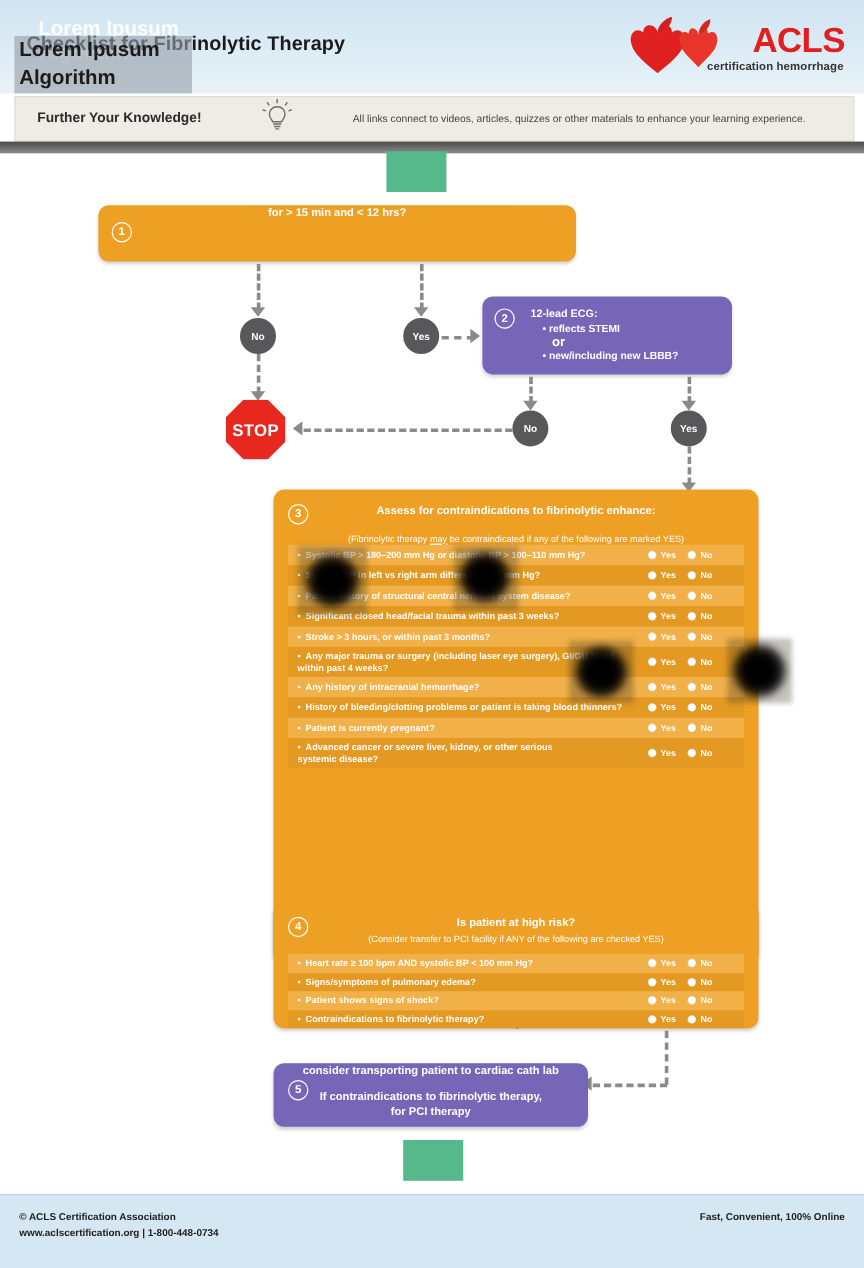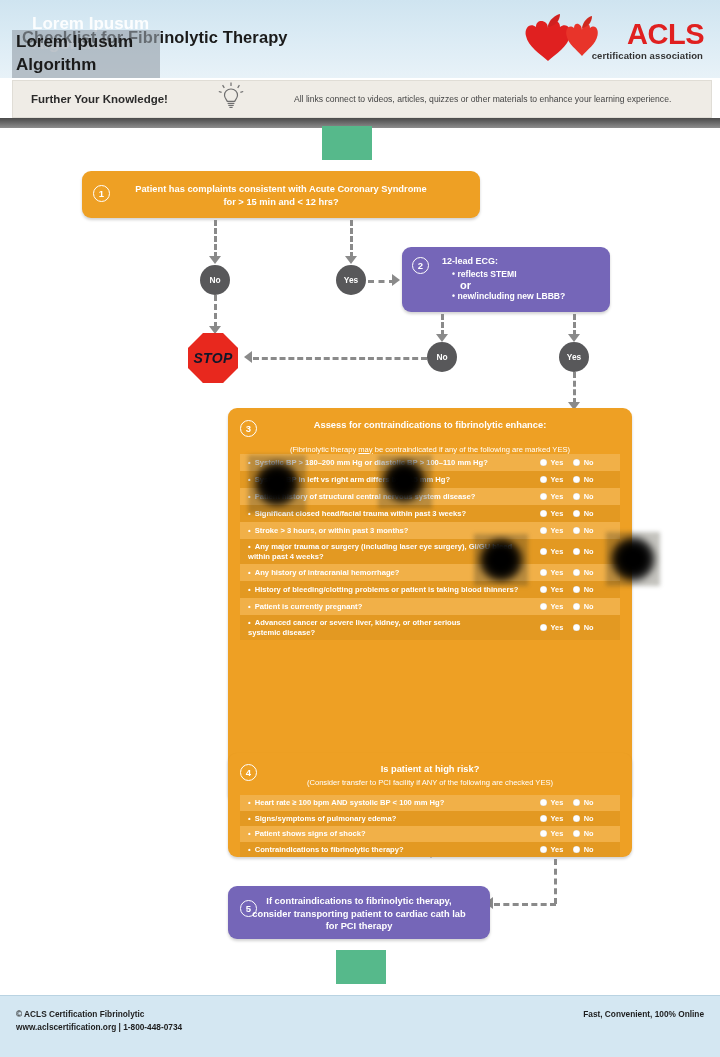"certification association" div.logo-sub { text: association -> hemorrhage }
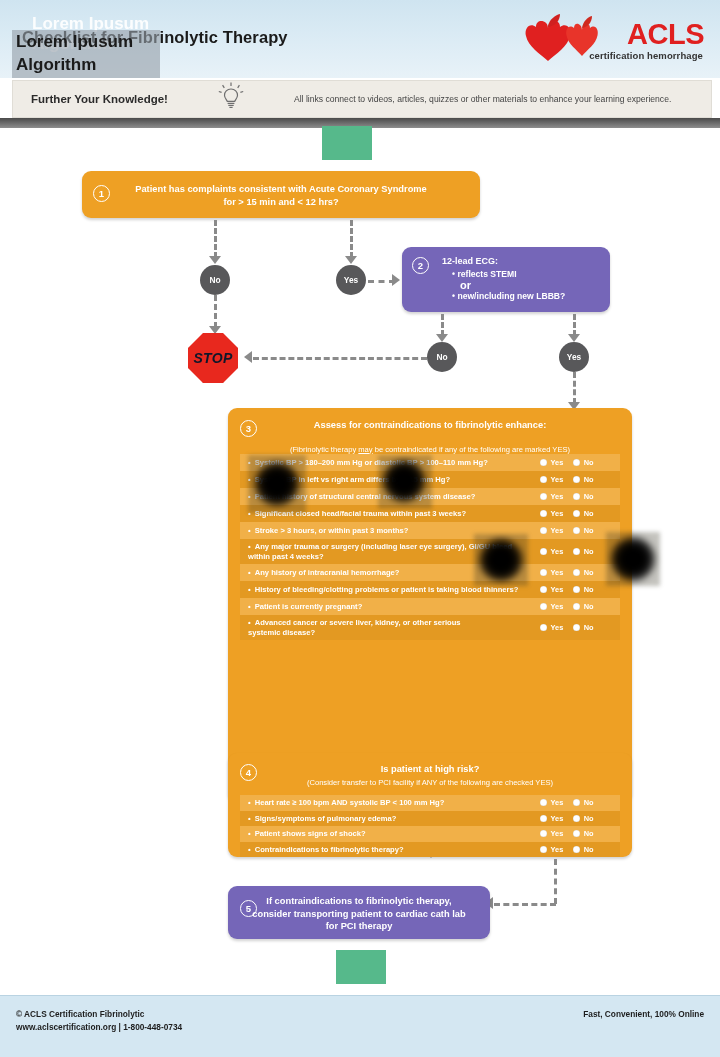"Patient has complaints consistent with" div.box-title { html: <div>Patient has complaints consistent with Acute Coronary Syndrome</div> -> none }
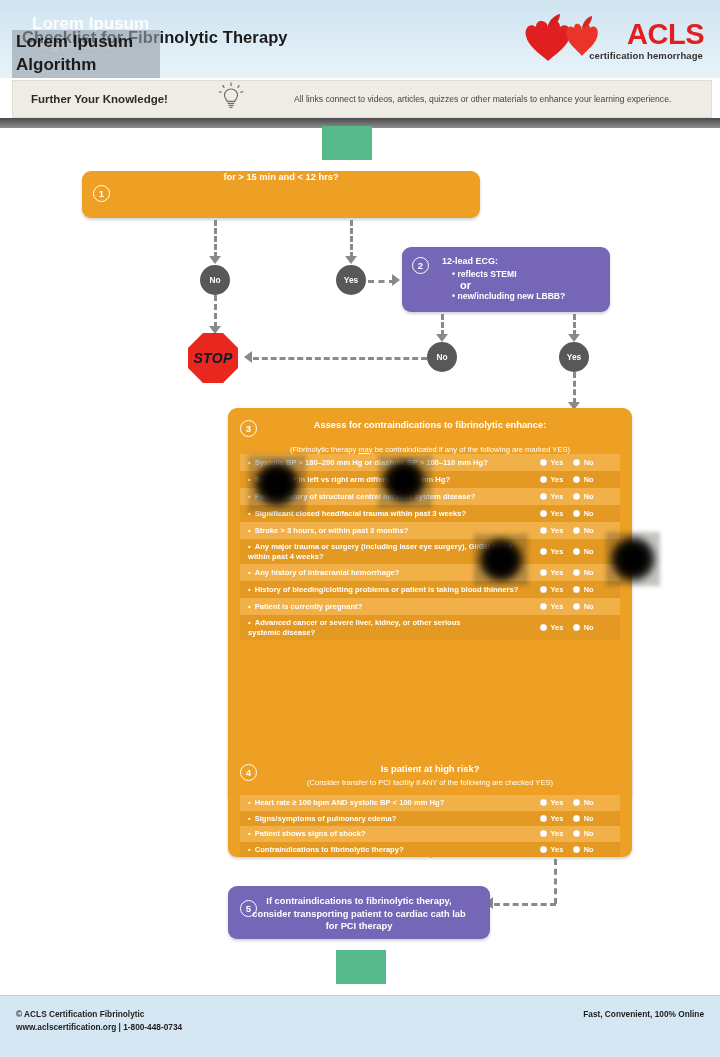"STOP" .stop { color: #0f172a -> #ffffff; font-style: italic -> none }
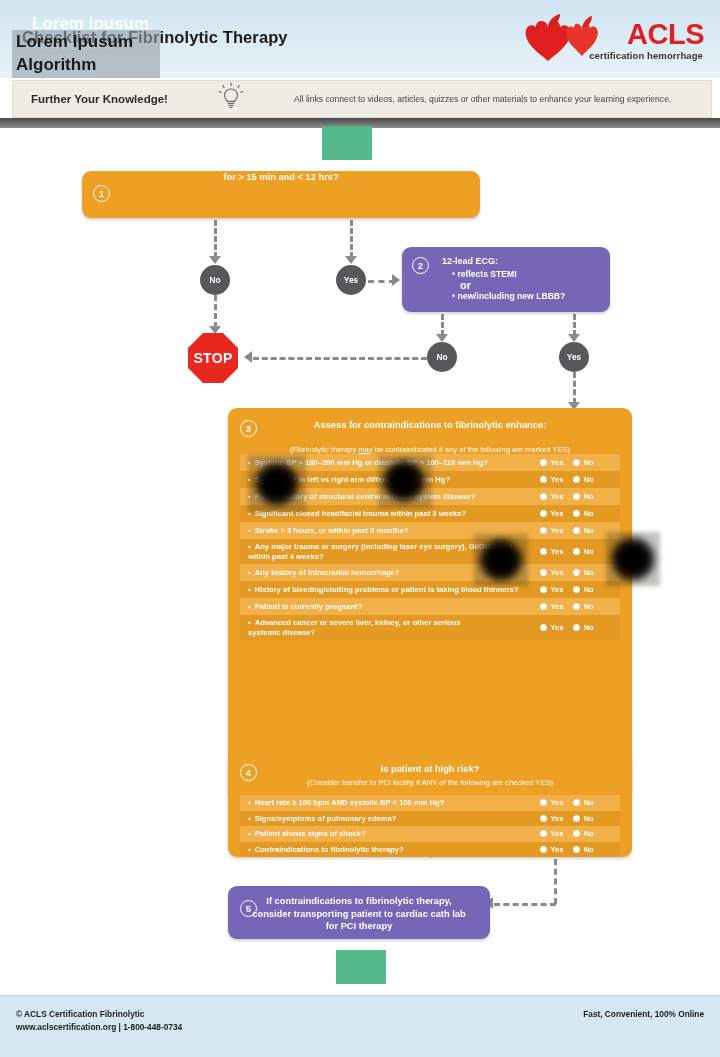"If contraindications to fibrinolytic" div.box-title { order: before "consider transporting patient to cardiac" -> after "consider transporting patient to cardiac" }
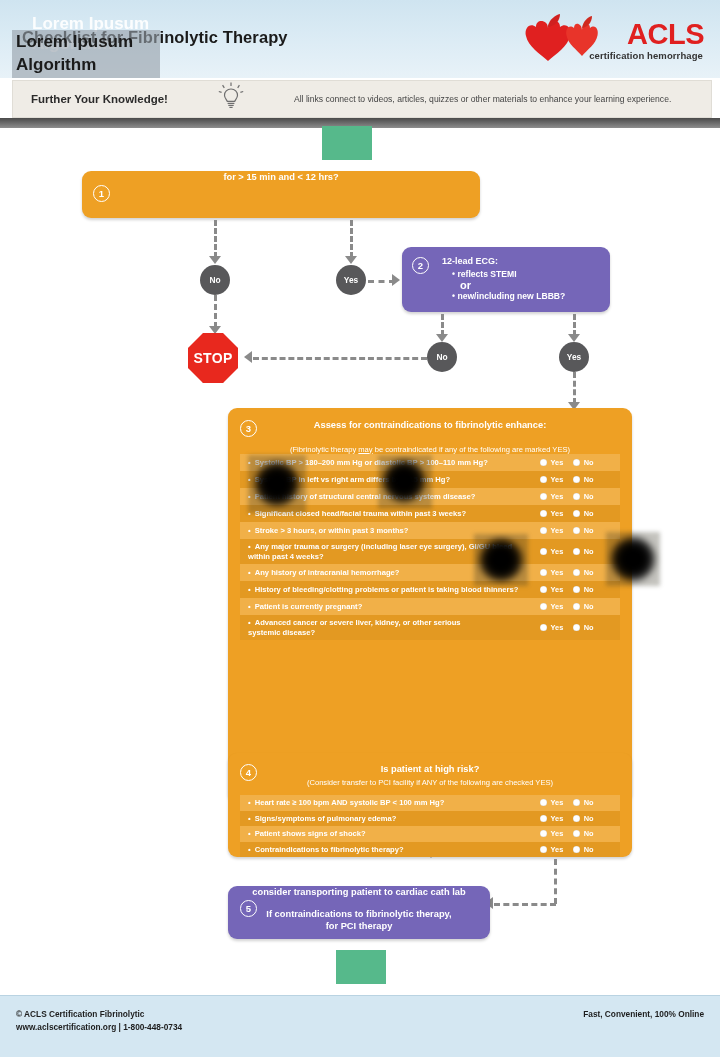"© ACLS Certification Fibrinolytic" div.f-line { text: Fibrinolytic -> Association }
